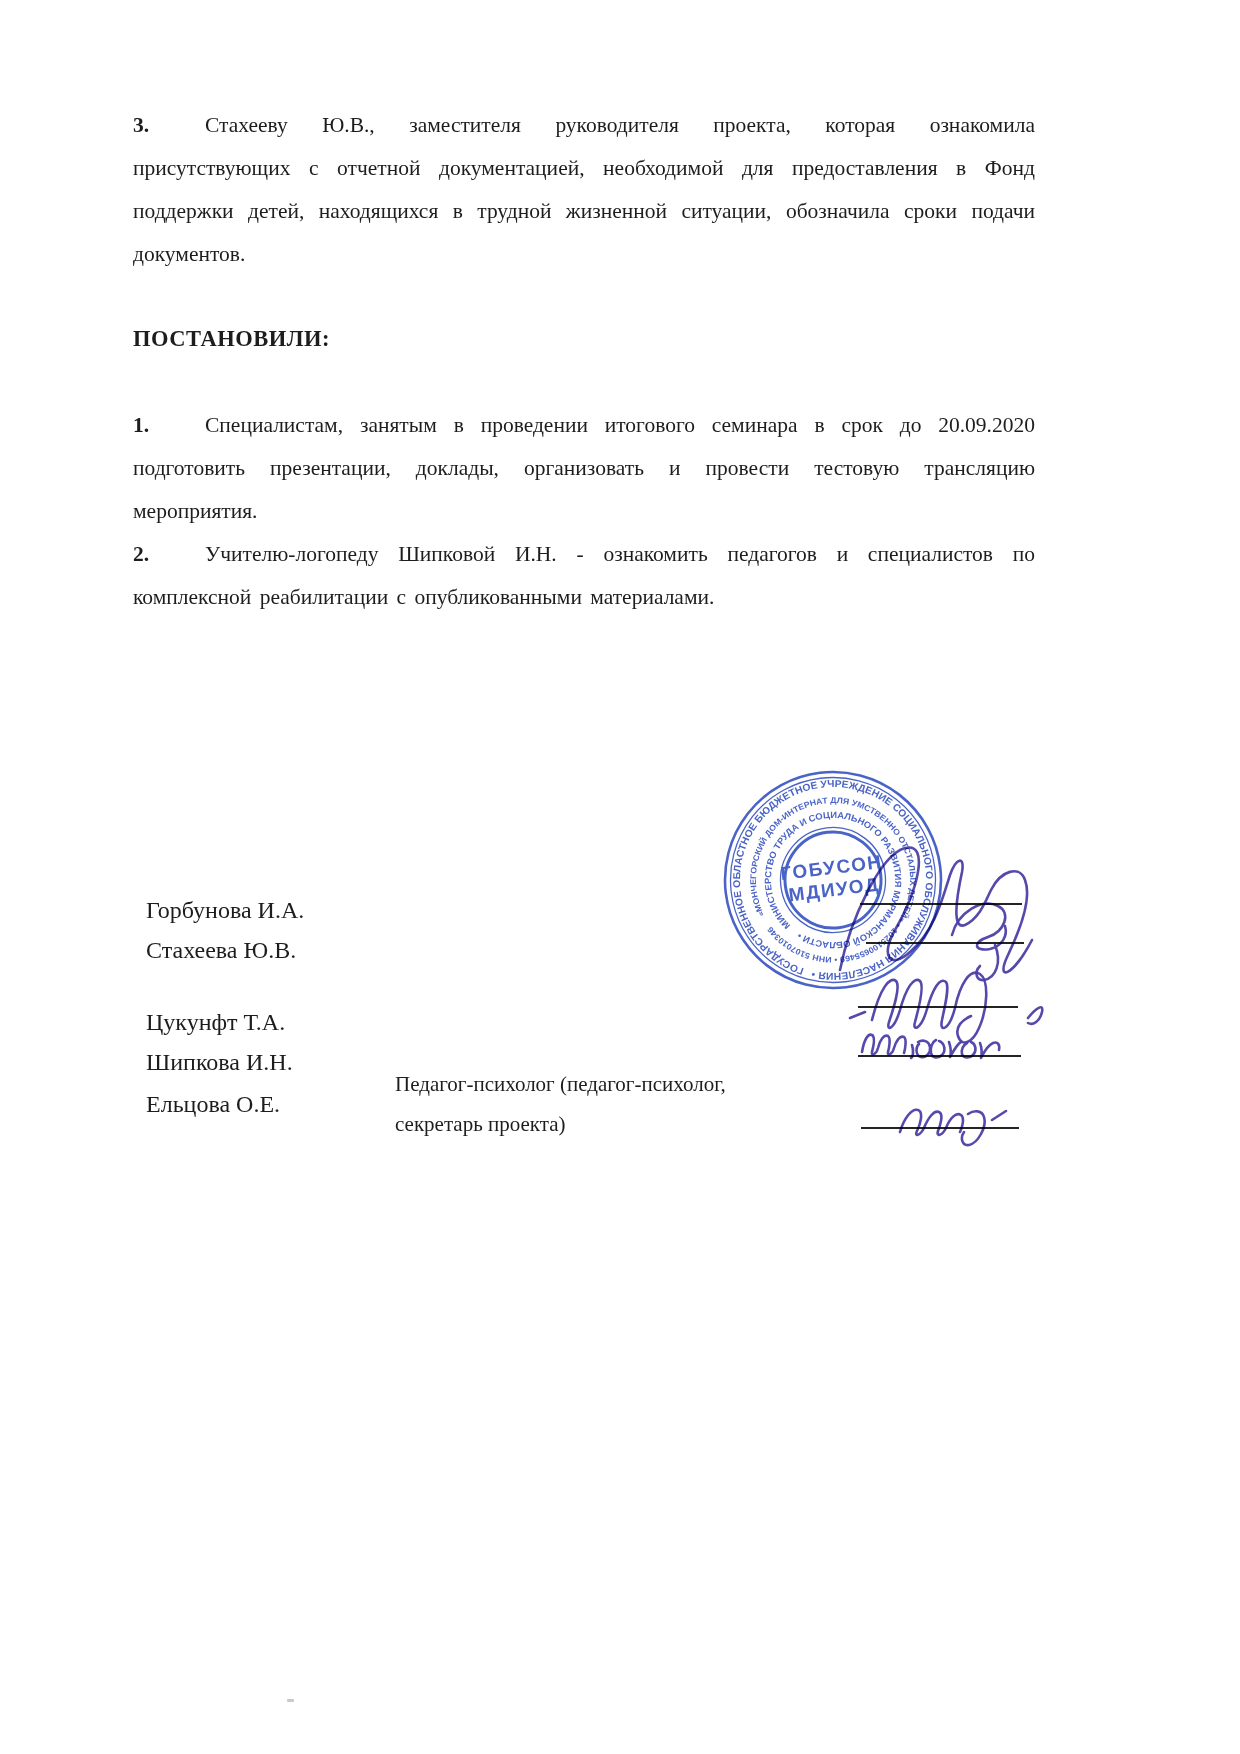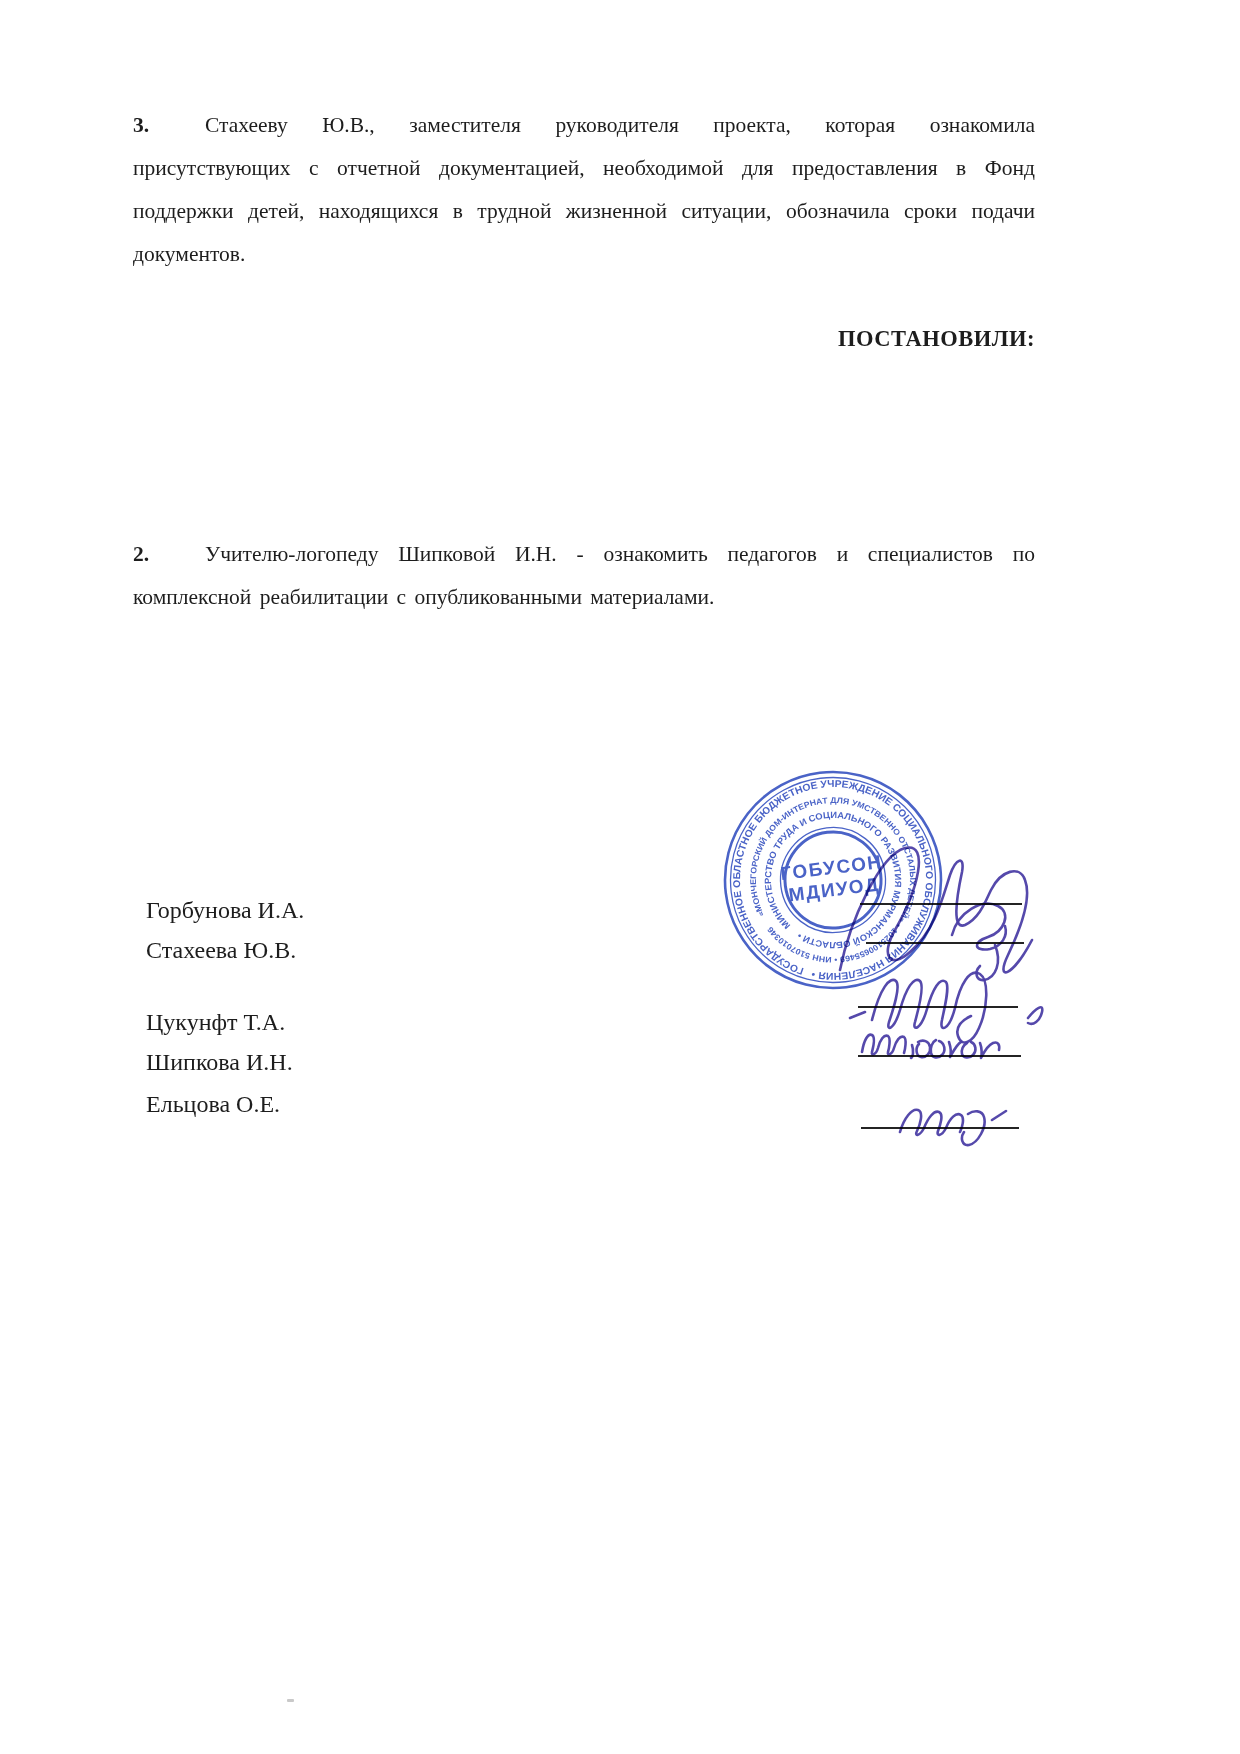"ПОСТАНОВИЛИ:" .heading { text-align: right -> left }
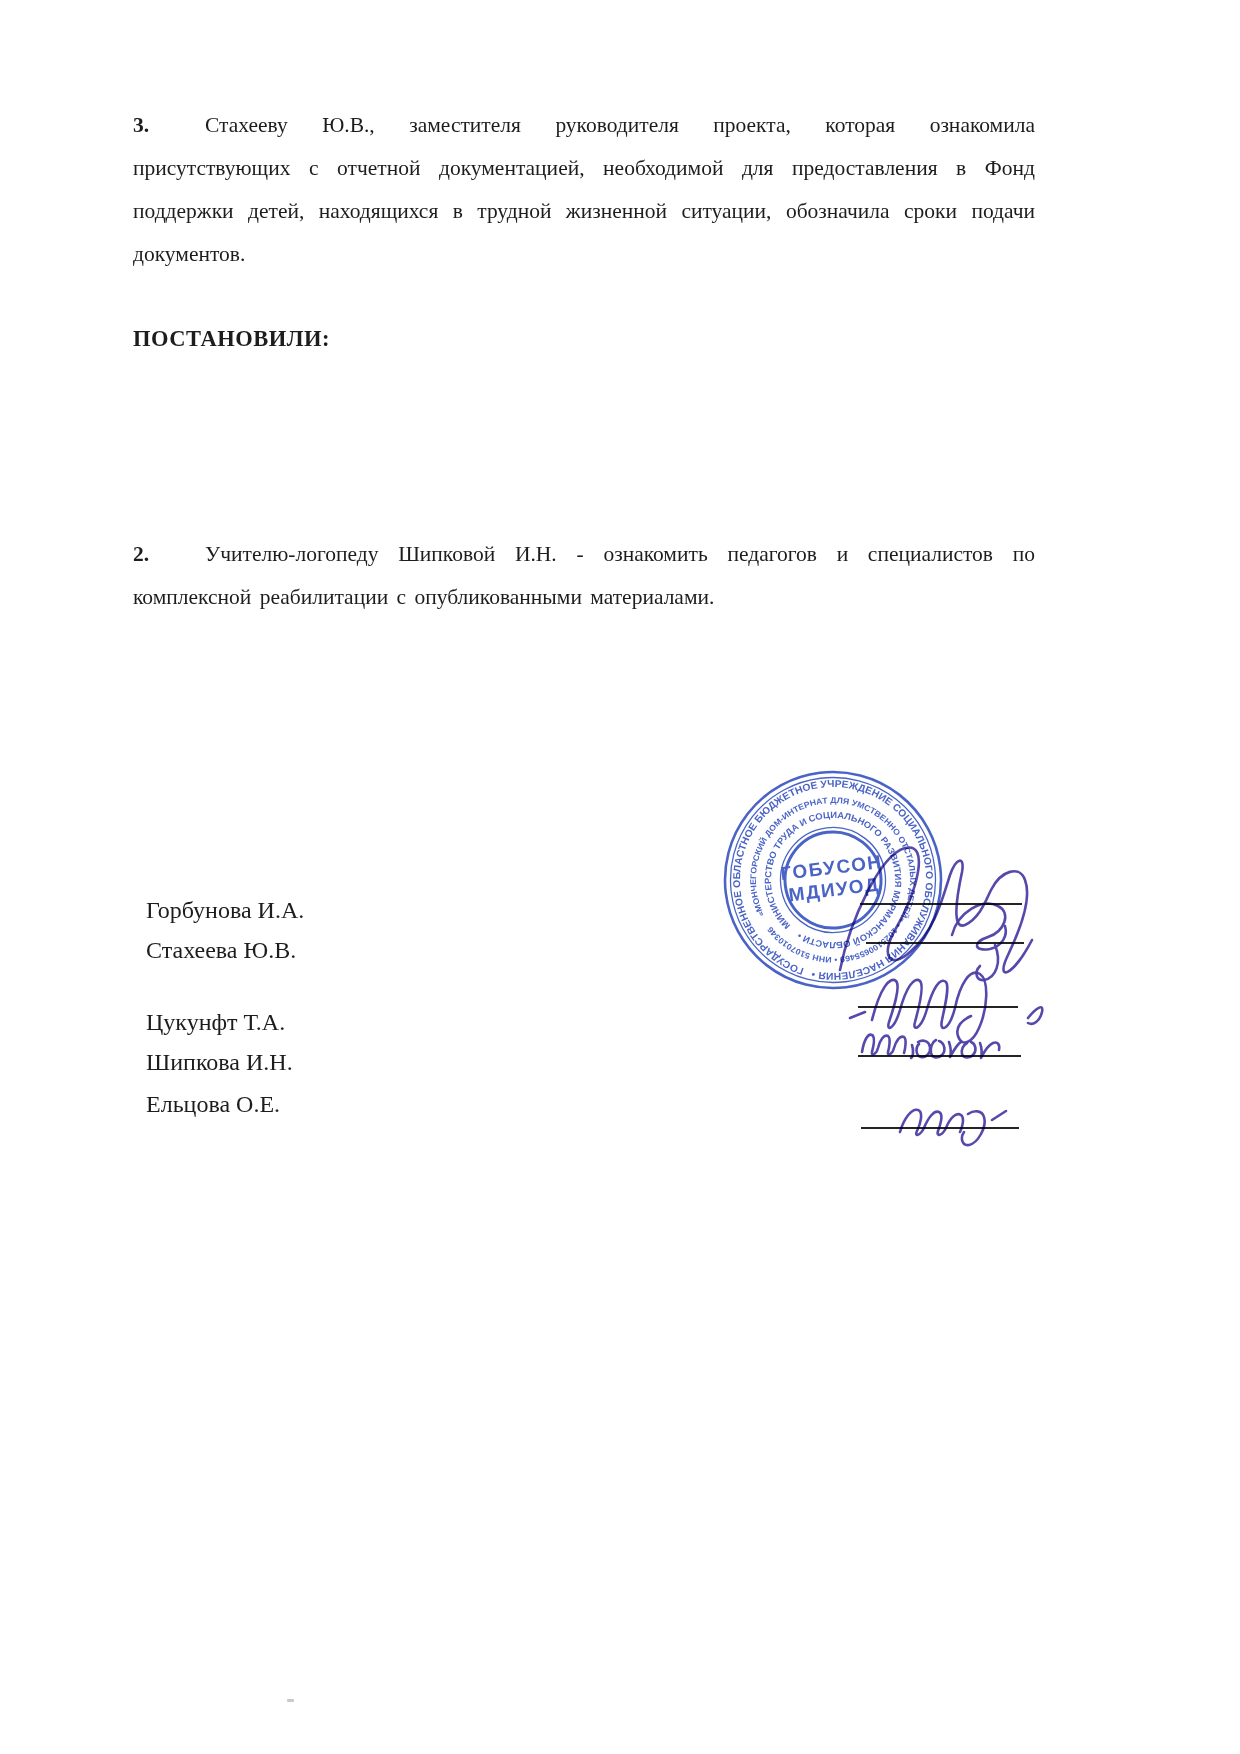"1. Специалистам, занятым в проведении" p.para { html: none -> <p><span>1.</span><span>Специалистам, занятым в проведении итогового семинара в срок до 20.09.2020 подготовить презентации, доклады, организовать и провести тестовую трансляцию мероприятия.</span></p> }
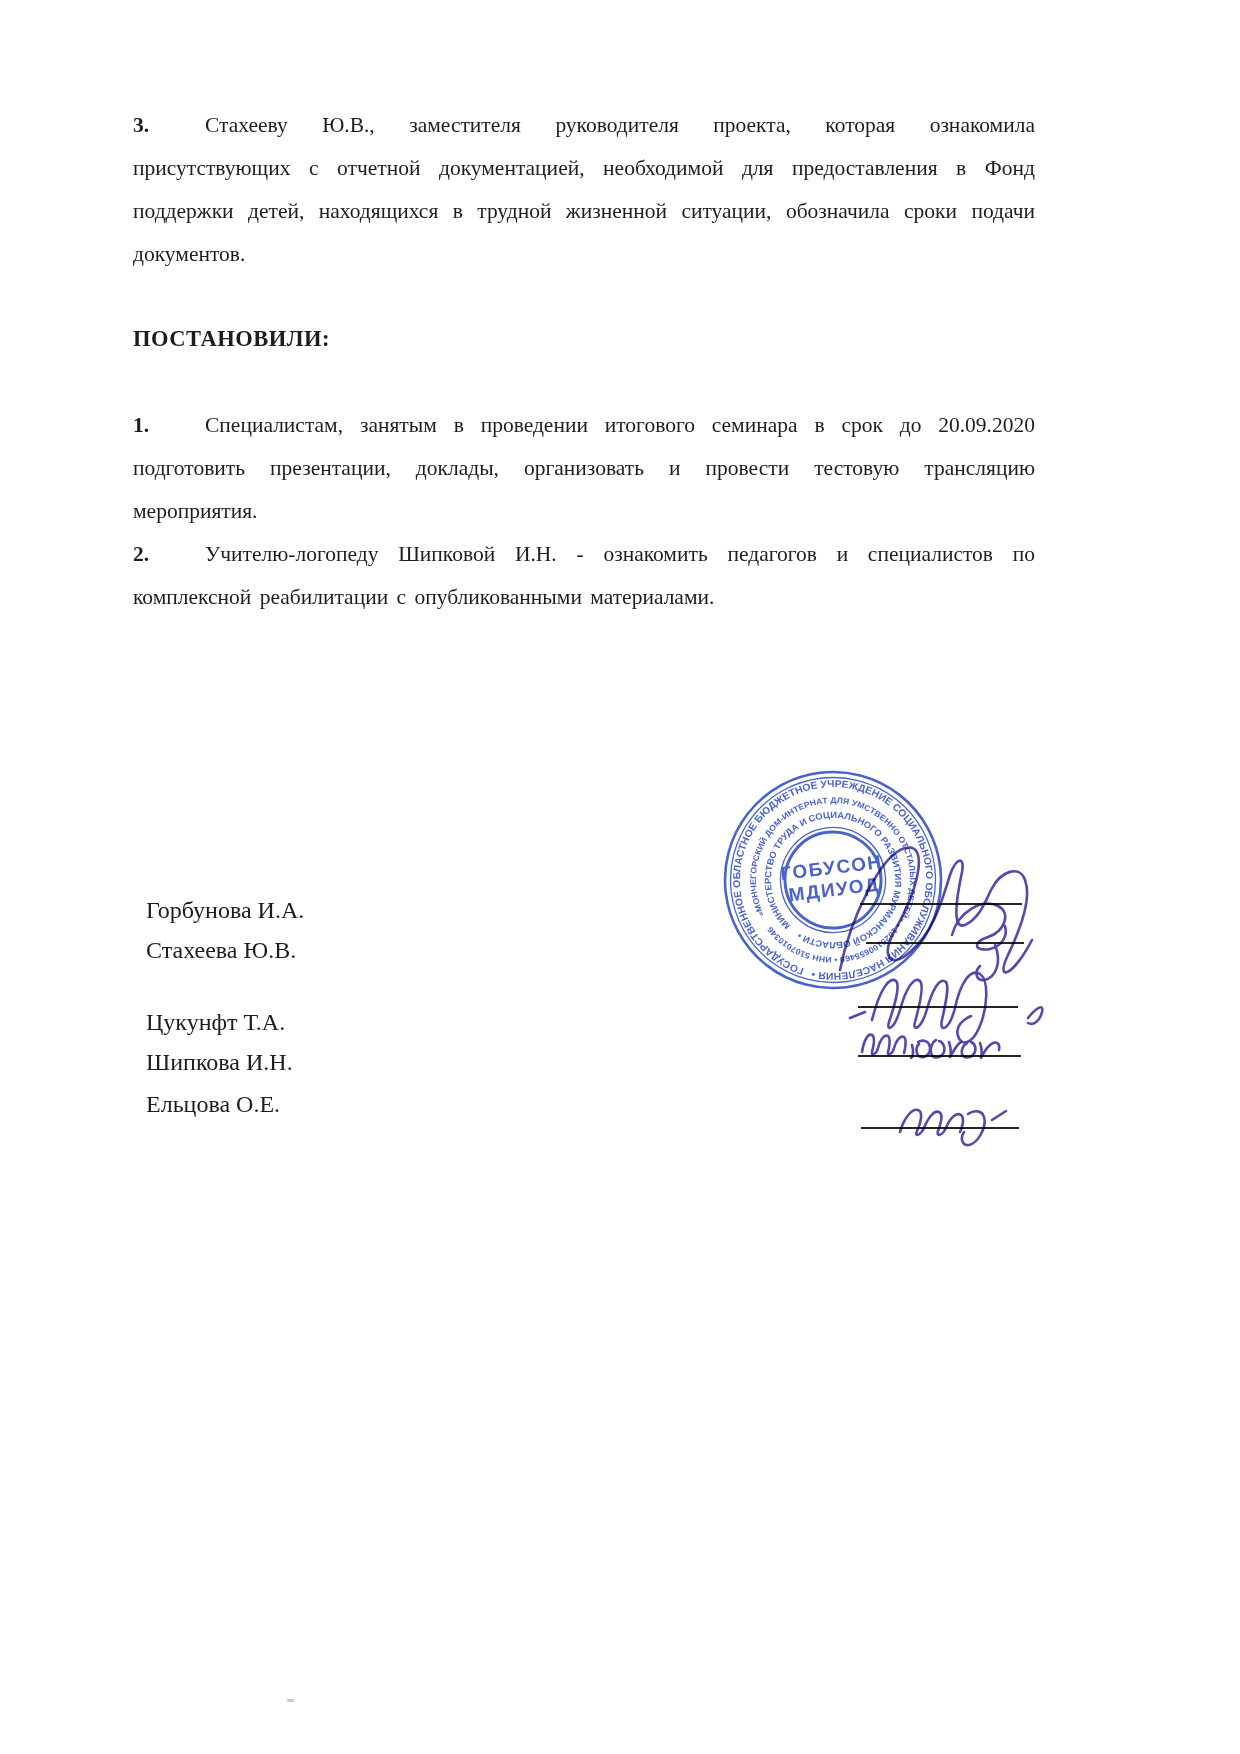"Педагог-психолог (педагог-психолог," div.sig-role { html: none -> <div>Педагог-психолог (педагог-психолог, секретарь проекта)</div> }
